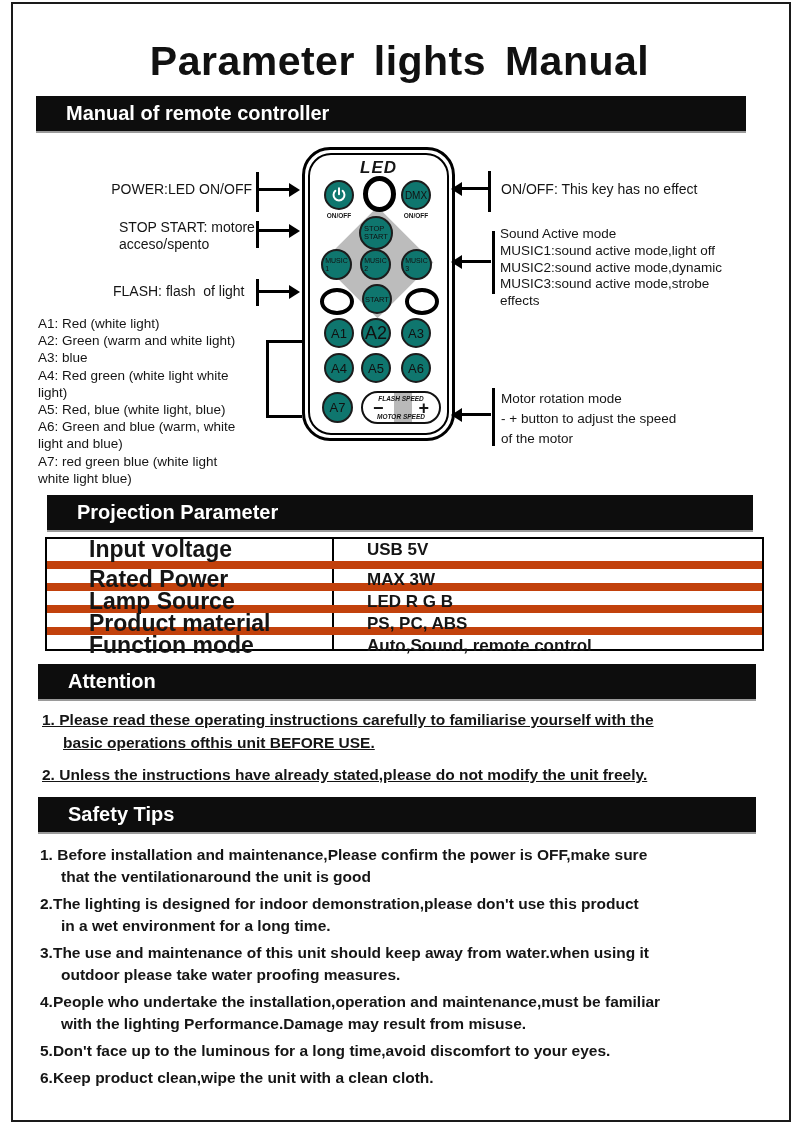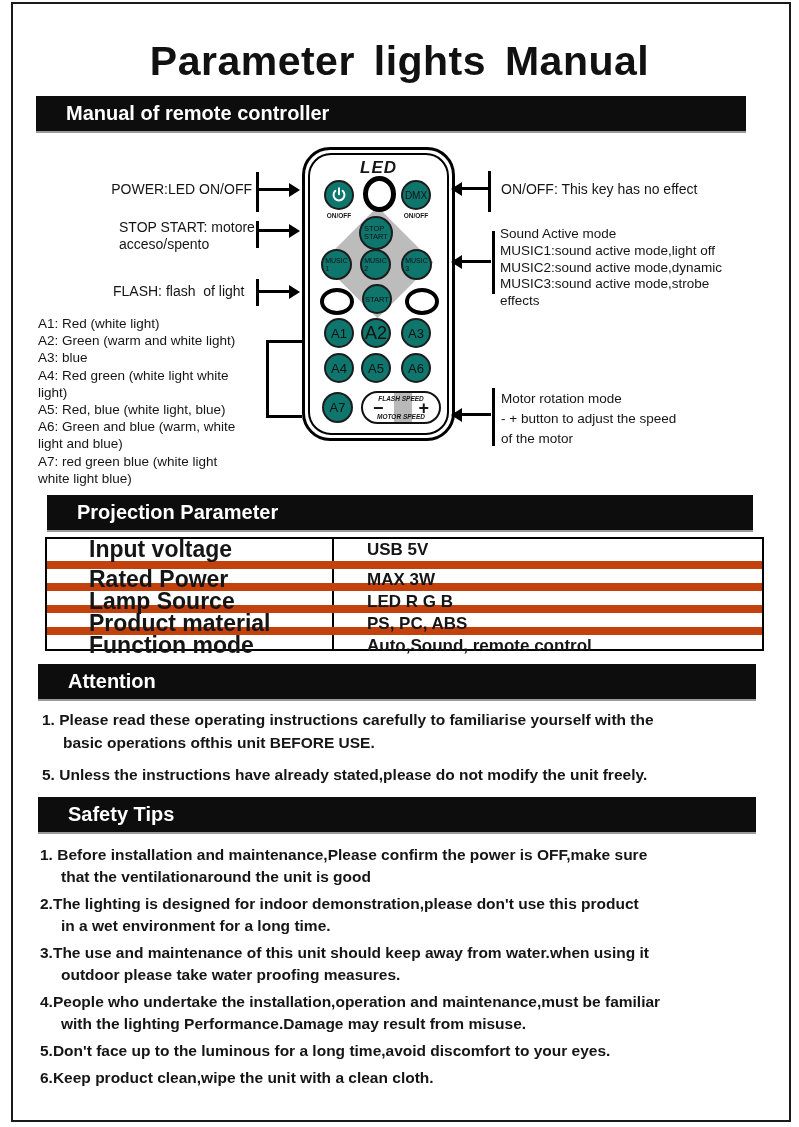"1. Please read these operating" .items-att .item { text-decoration: none -> underline }
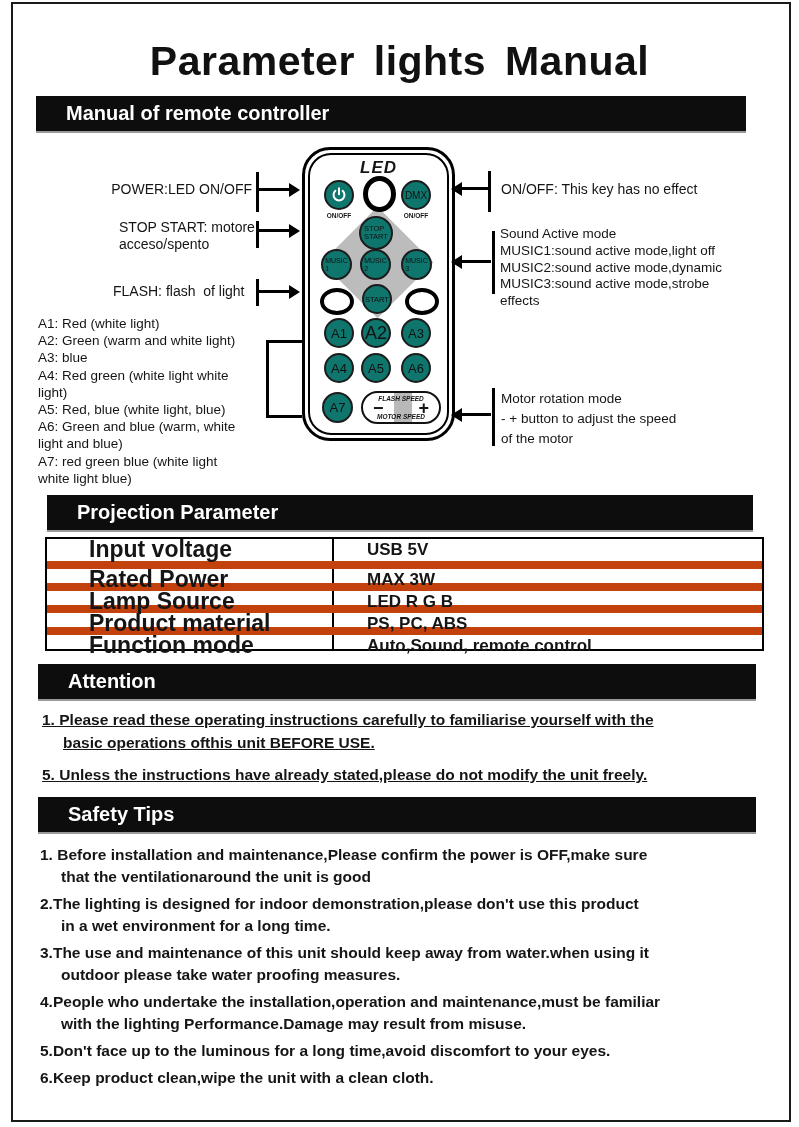"5. Unless the instructions have" div.item { text: 5 -> 2 }
